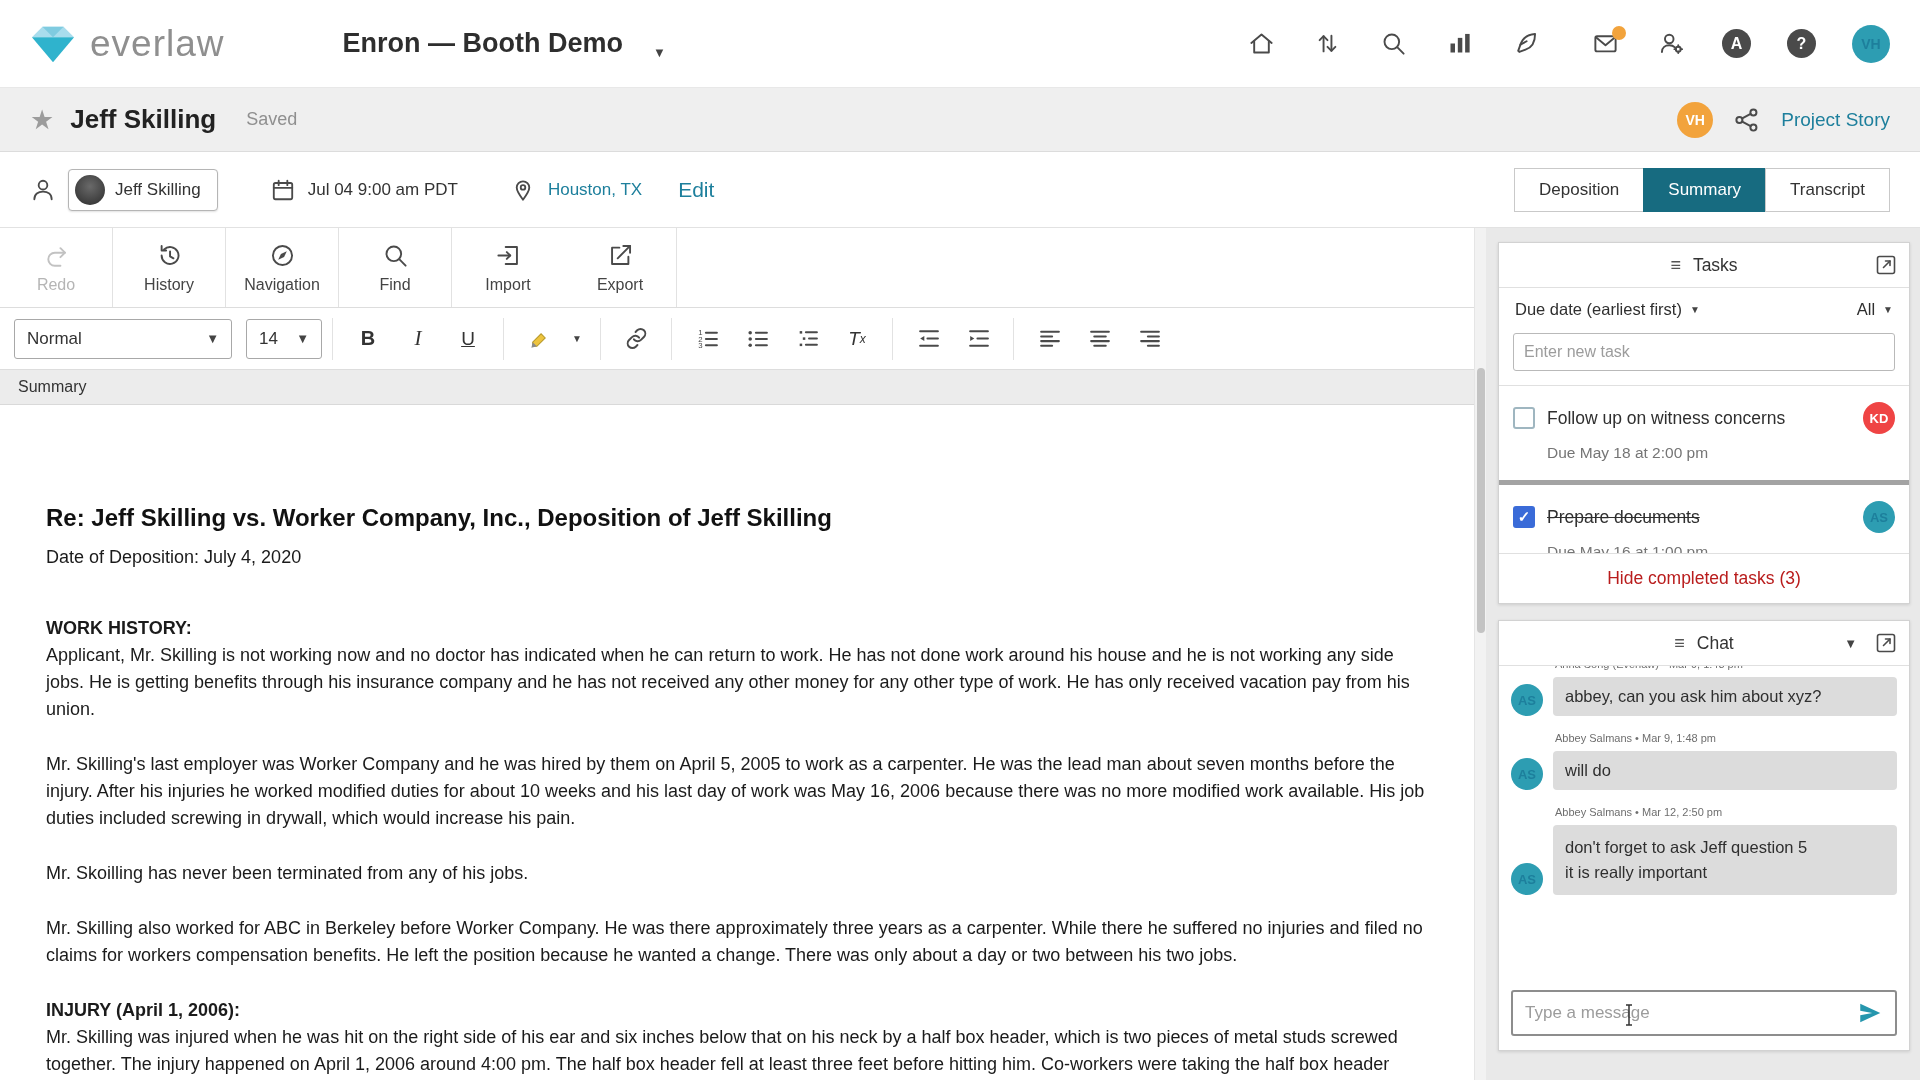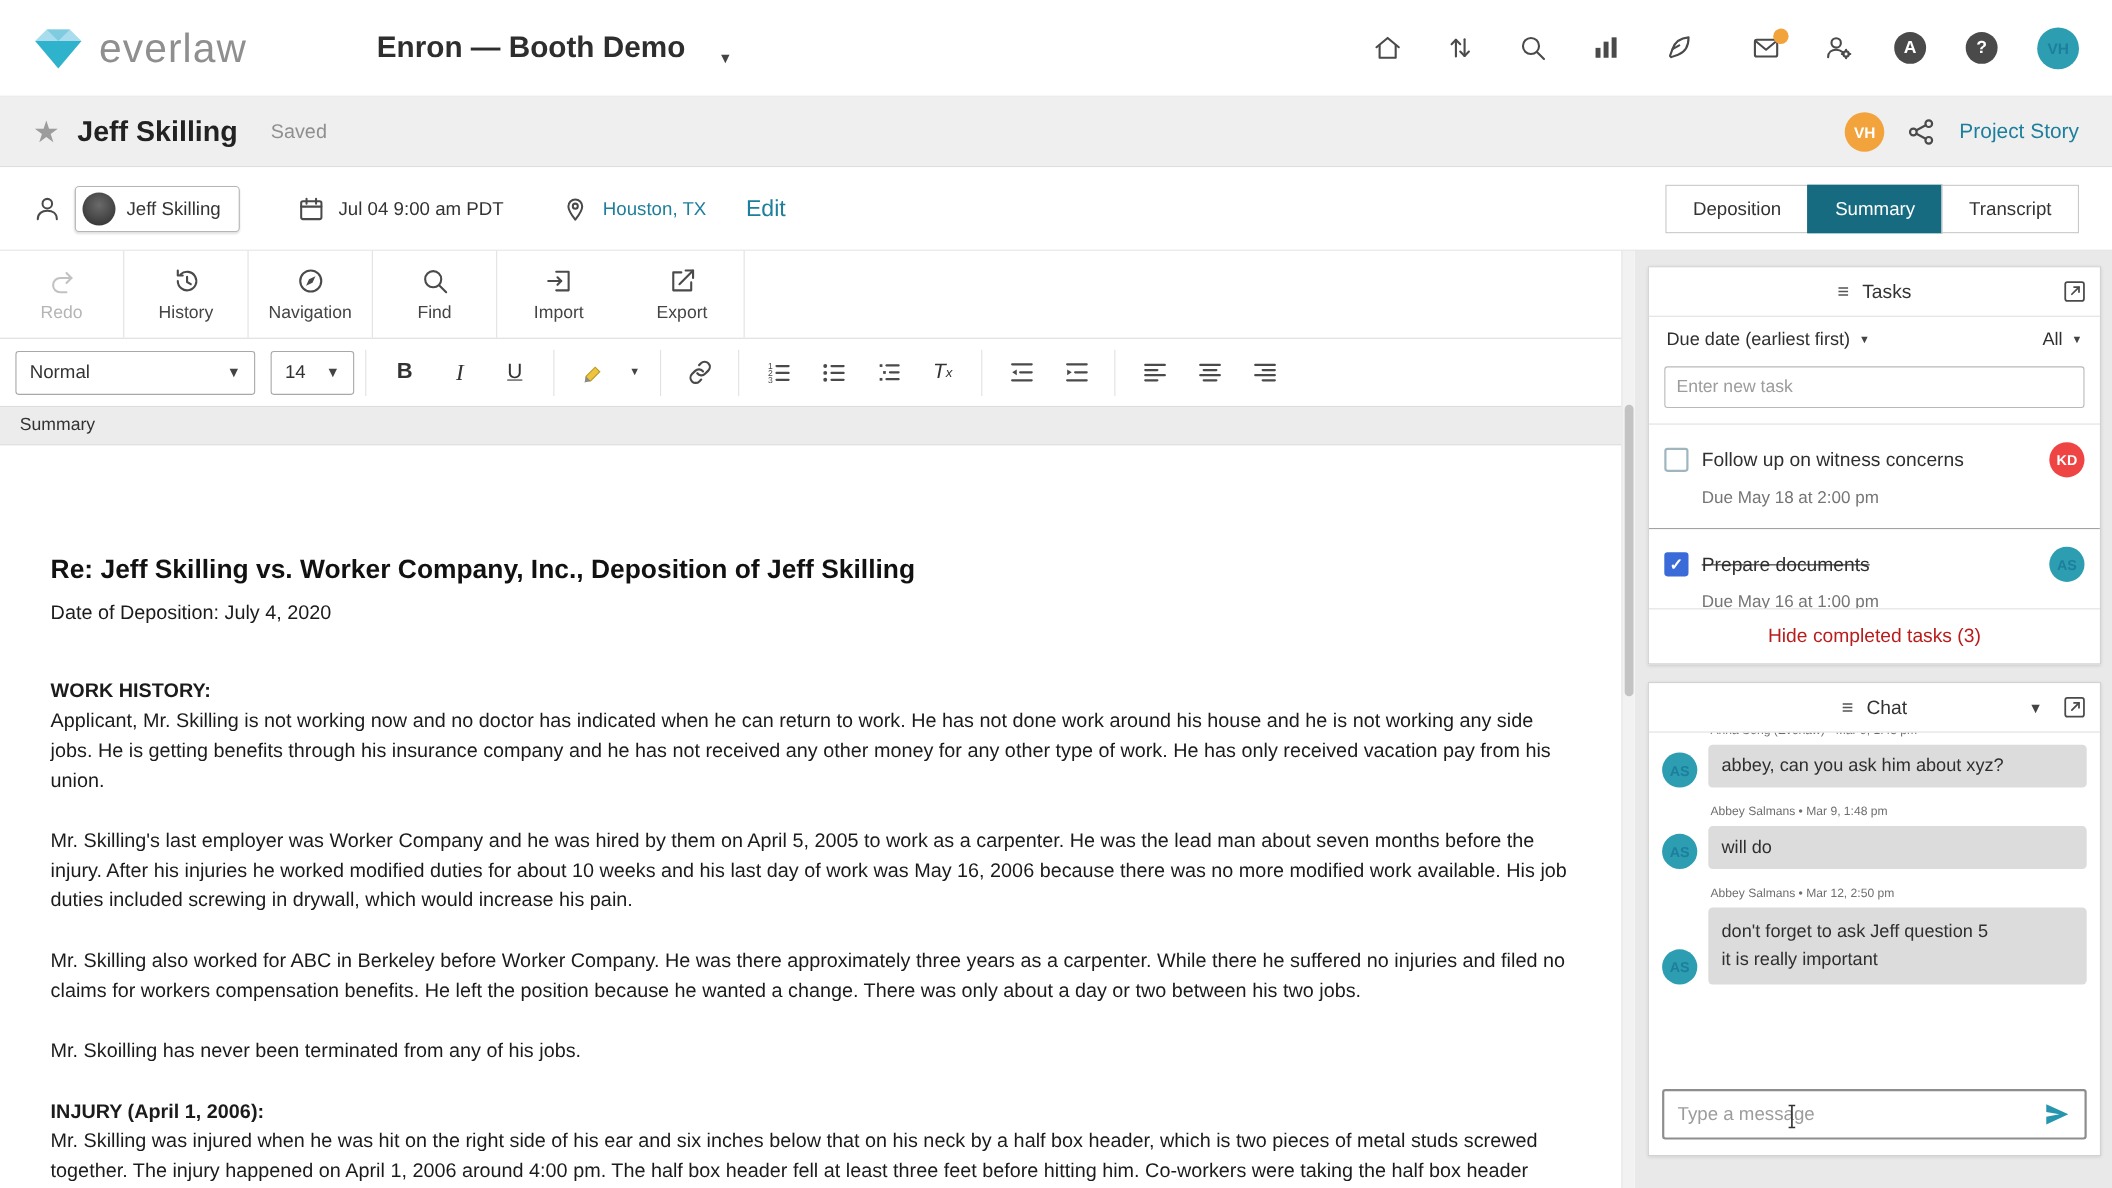"Follow up on witness concerns" .task-row { border-bottom: 1px solid #a3a3a3 -> 5px solid #a3a3a3 }
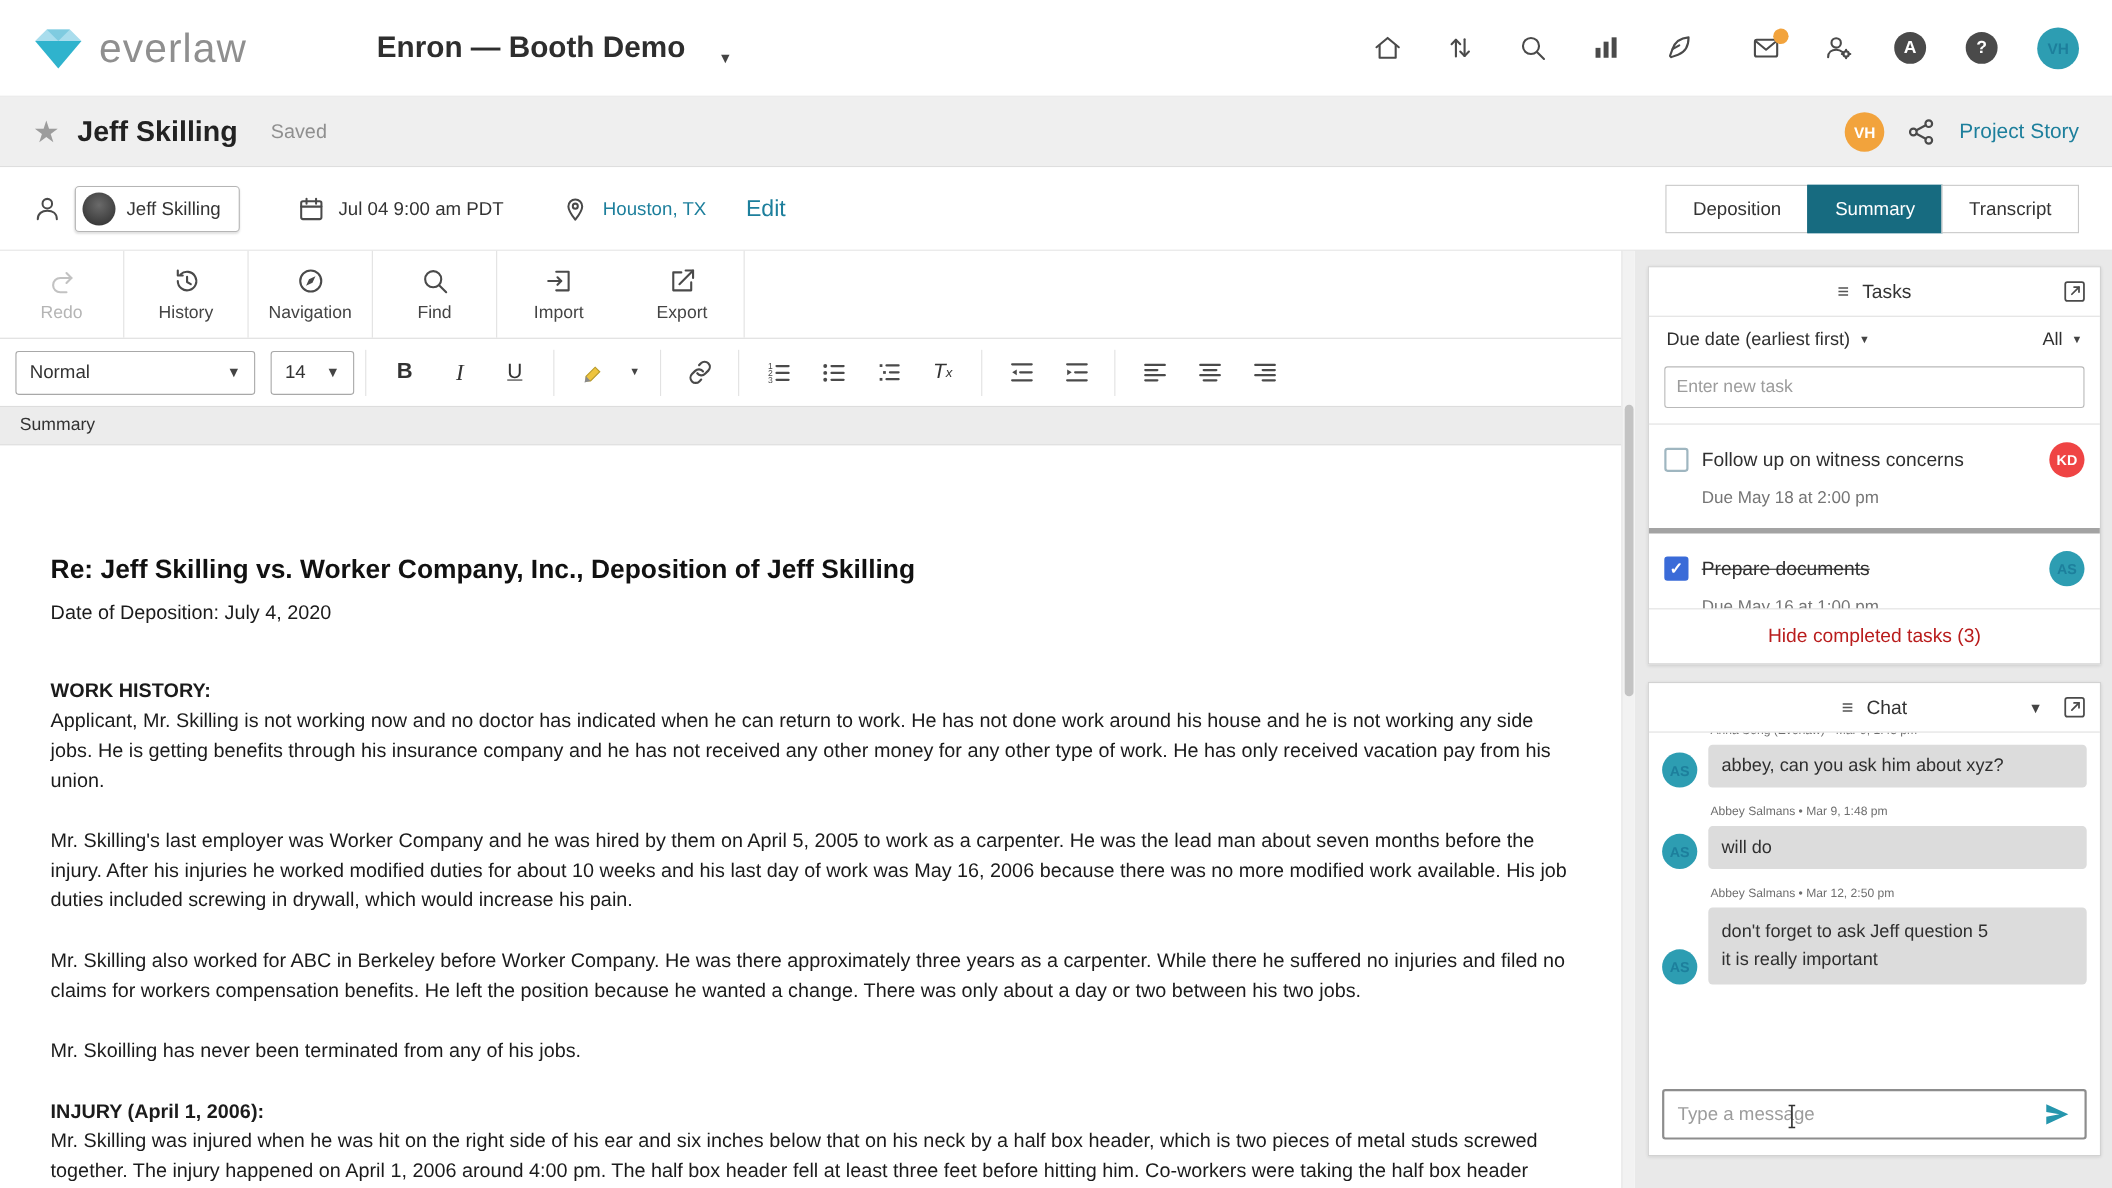"Mr. Skilling also worked for" p { order: before "Mr. Skoilling has never been" -> after "Mr. Skoilling has never been" }
